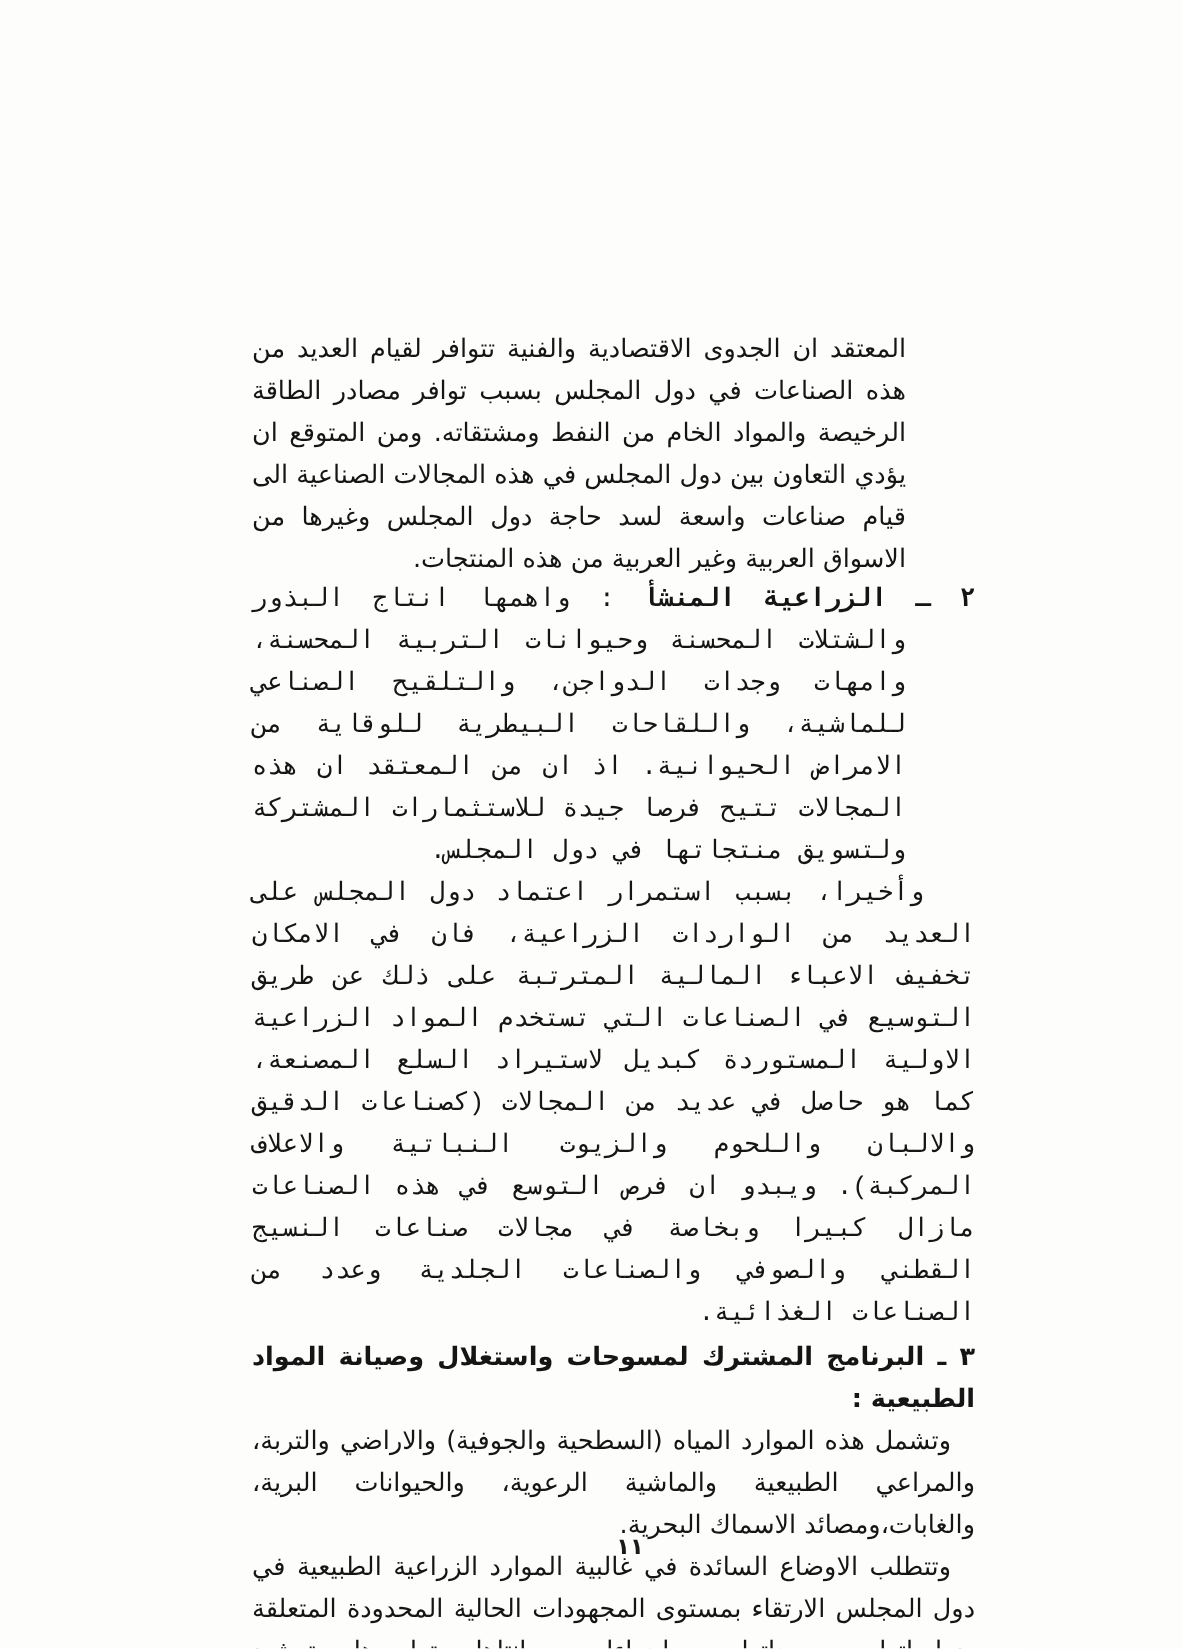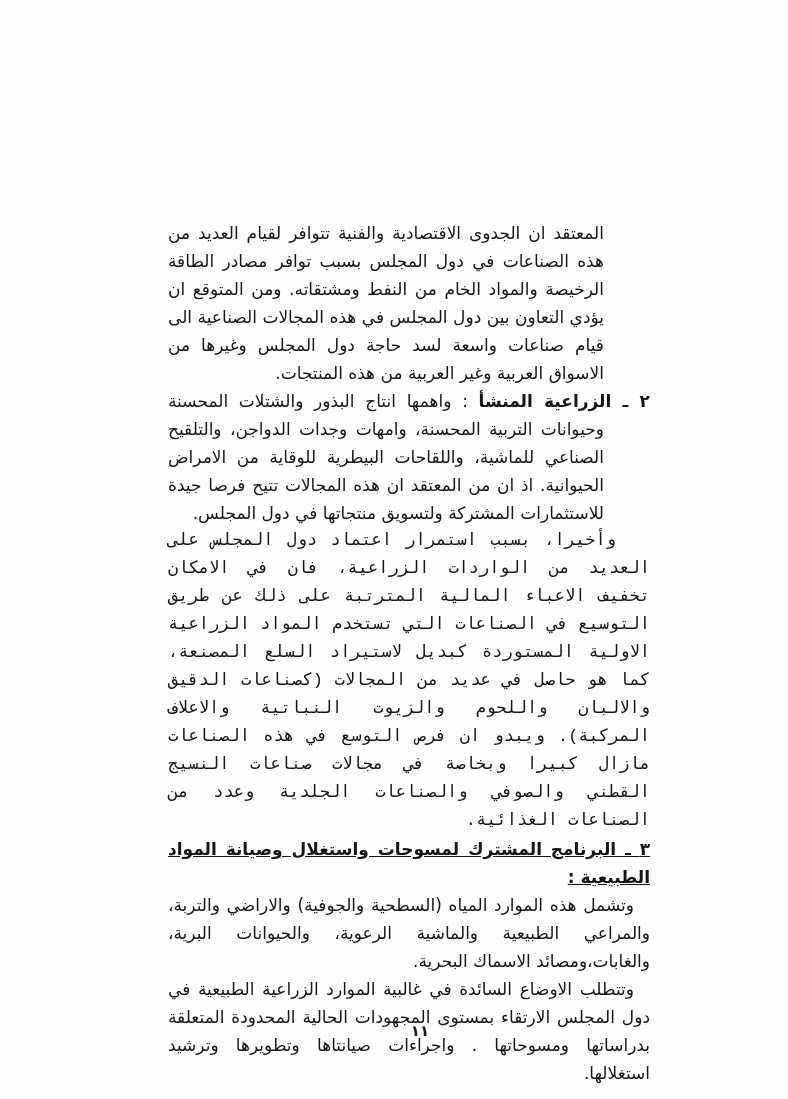"٢ ـ الزراعية المنشأ :" .hang { font-family: none -> Liberation Mono, monospace }
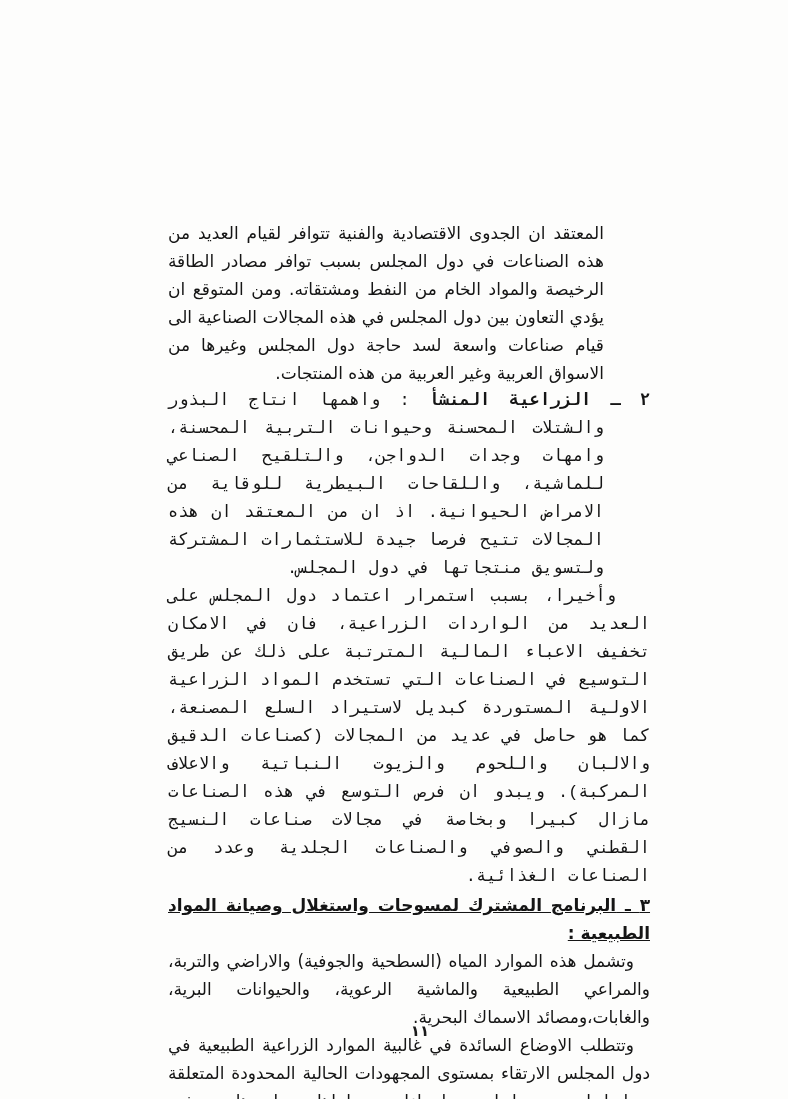"٣ ـ البرنامج المشترك لمسوحات" .sec-heading { text-decoration: underline -> none }
